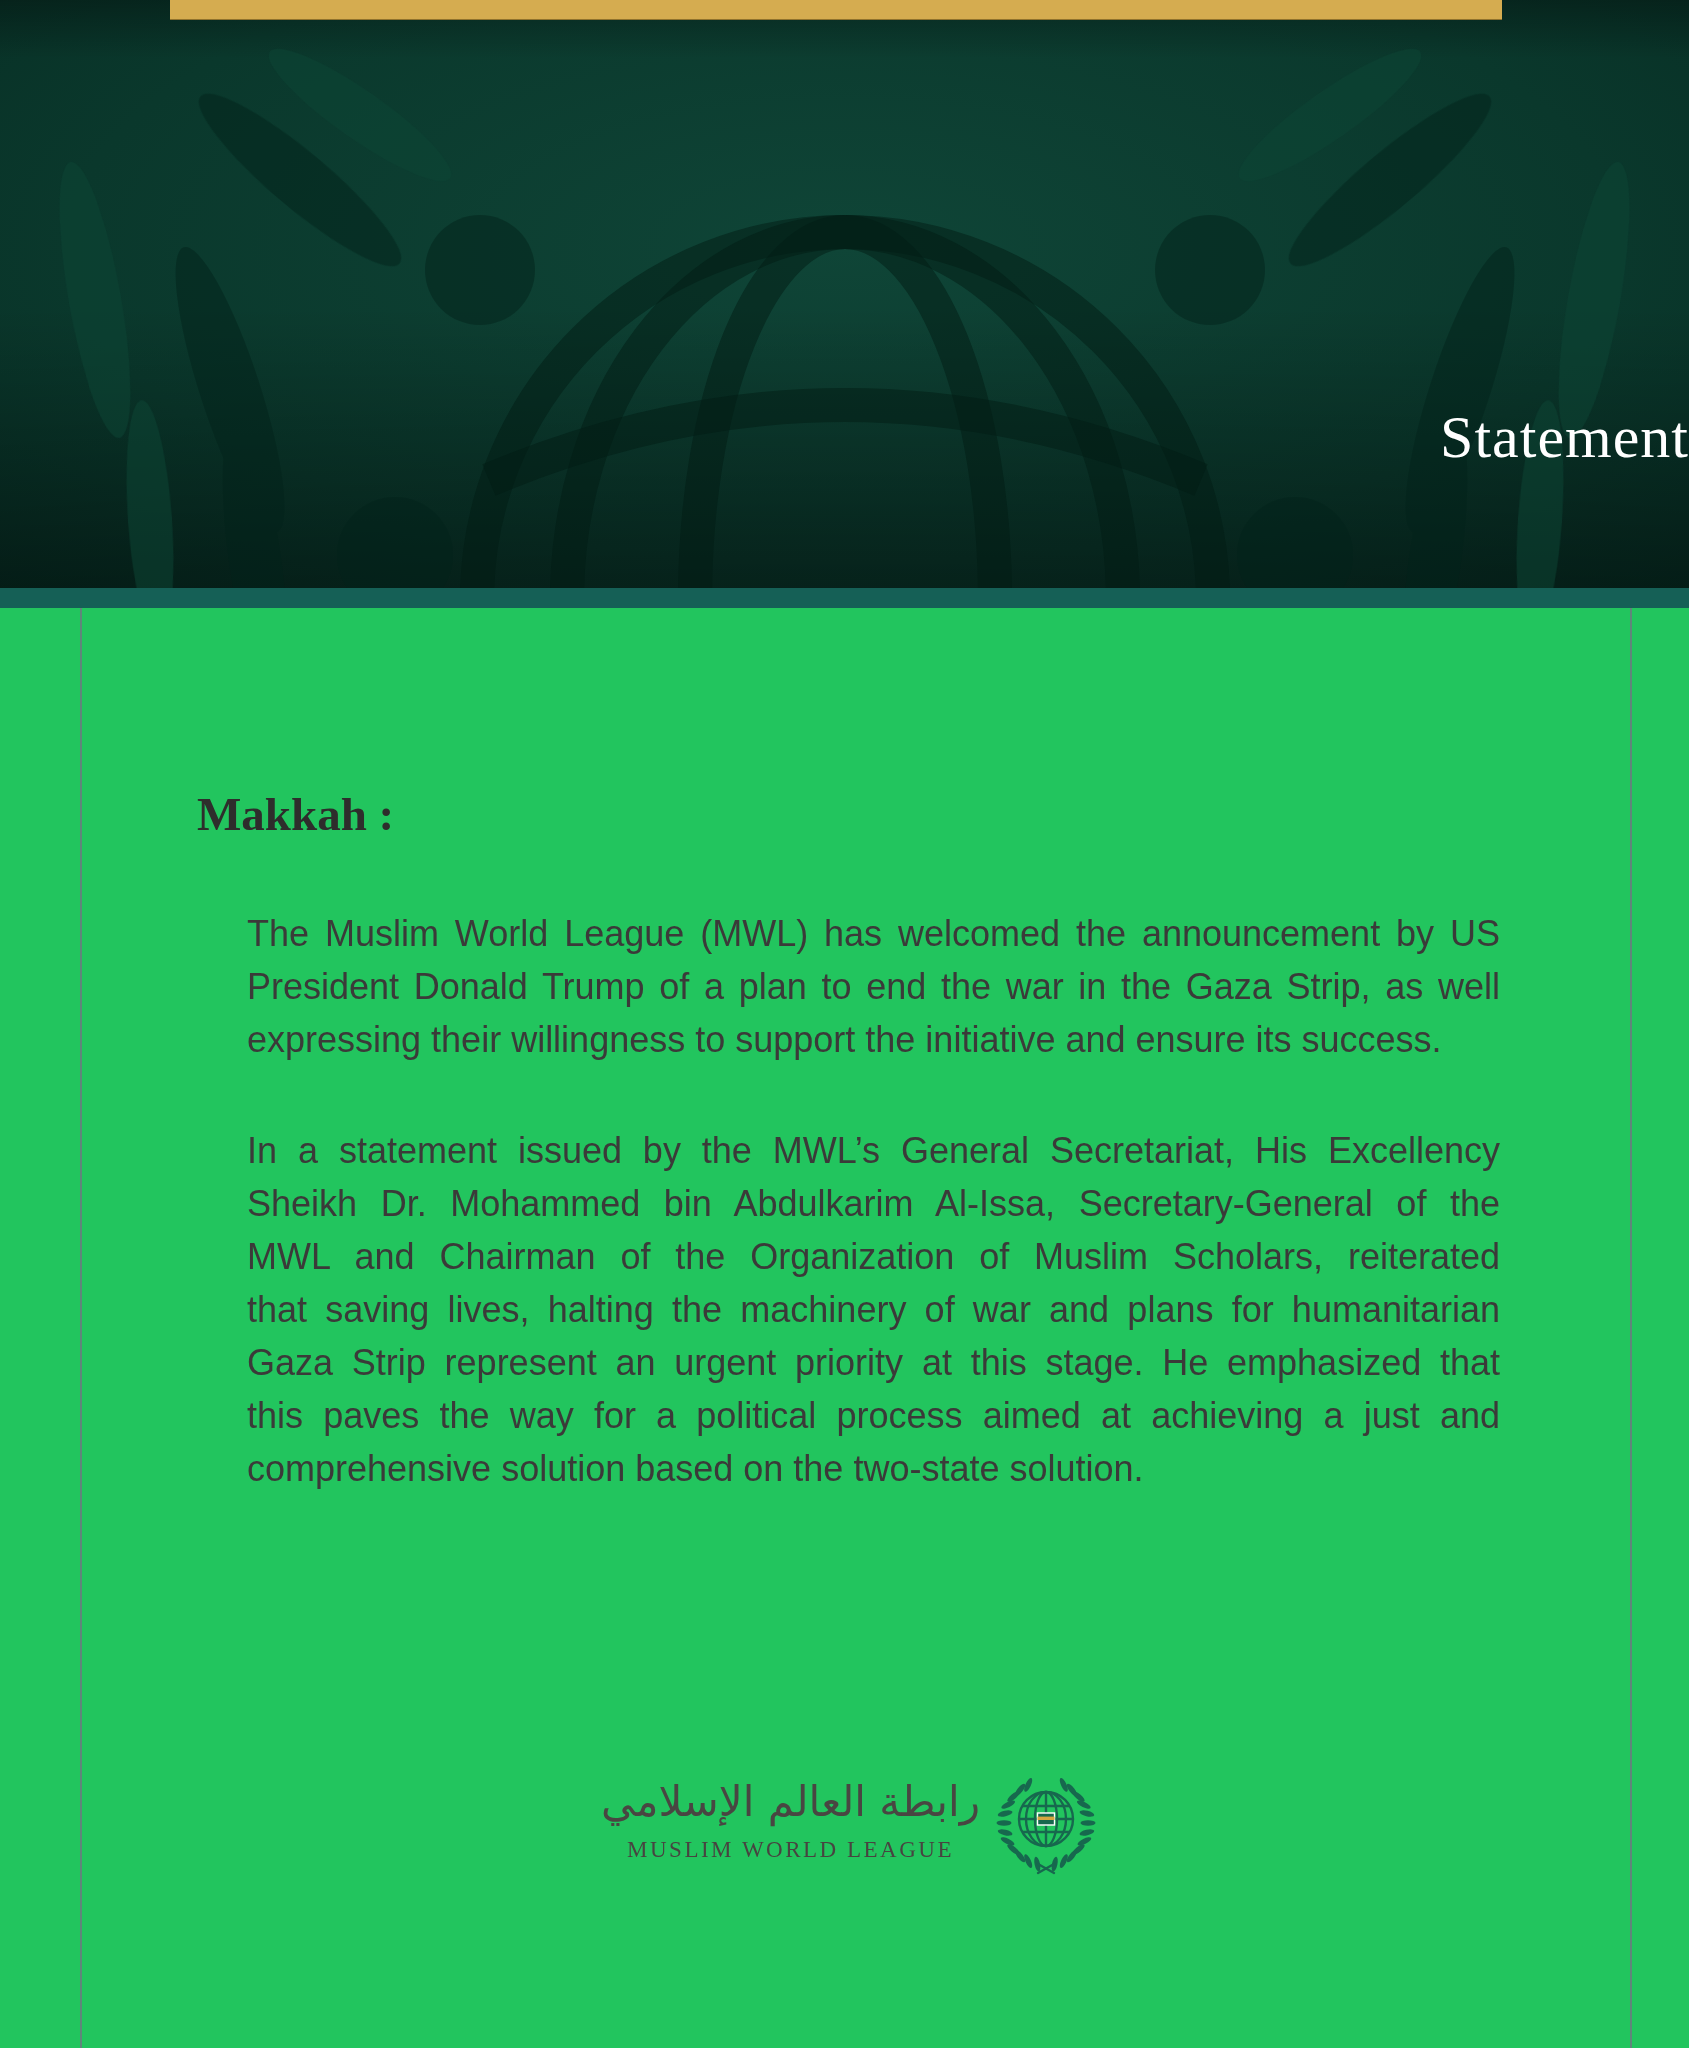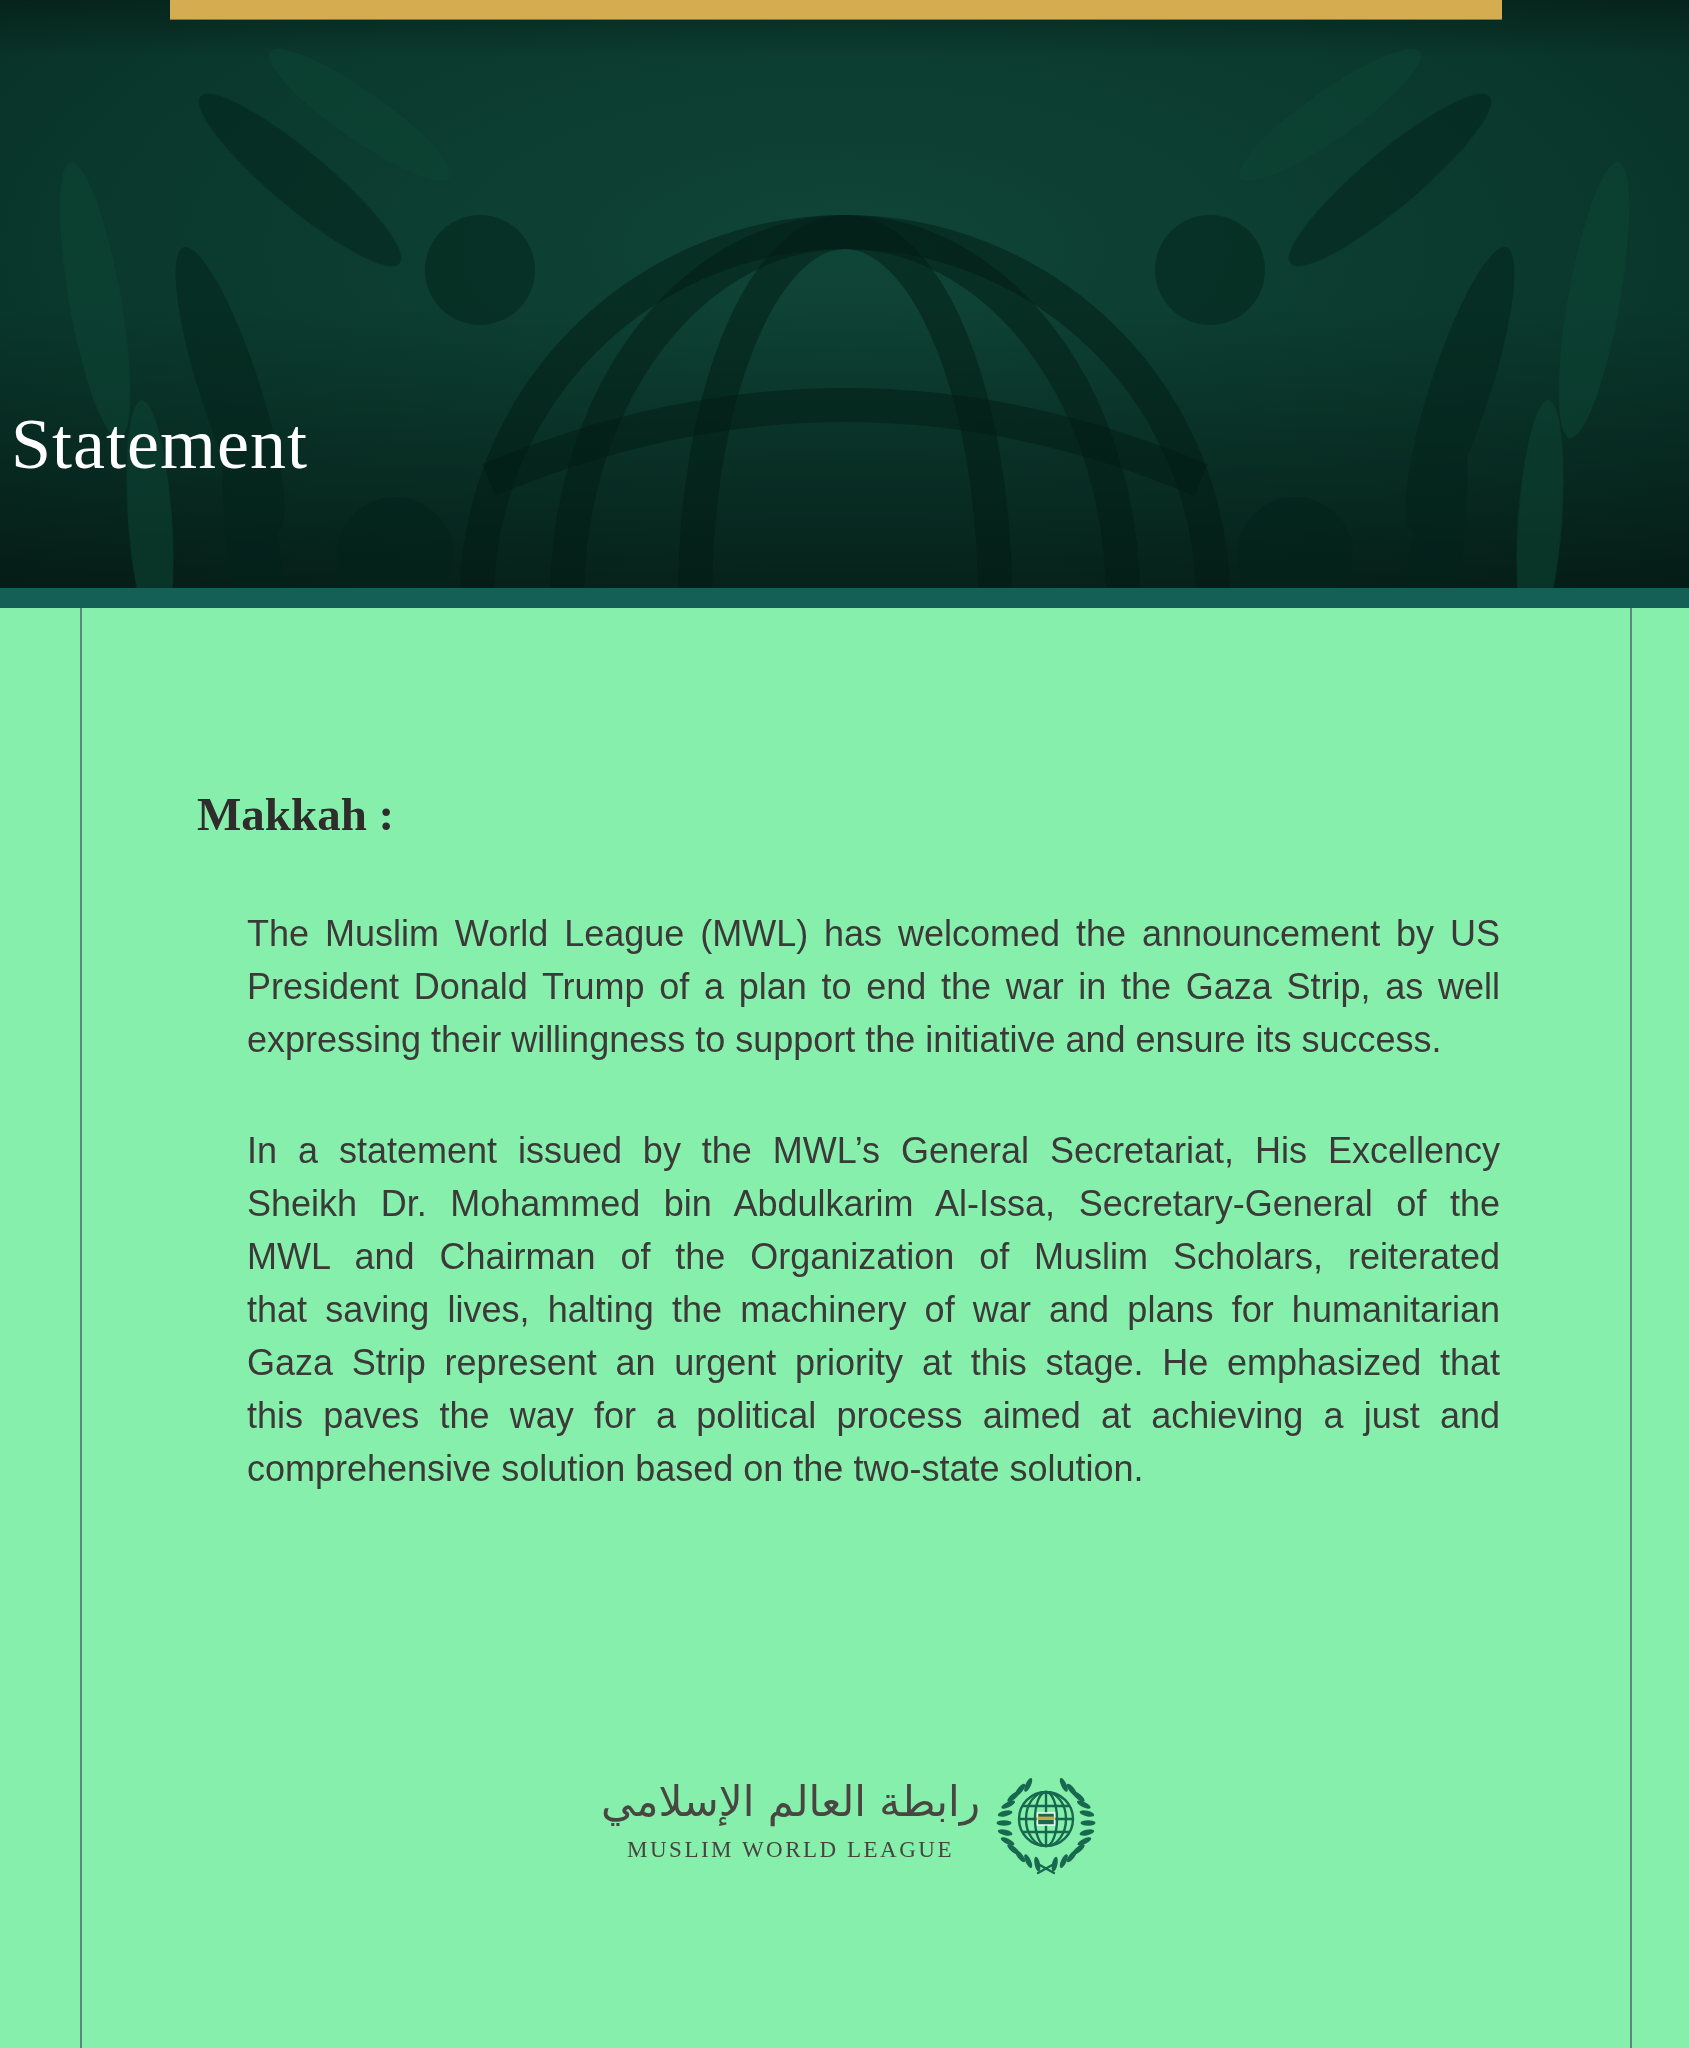"Statement" .hero-title { font-size: 72px -> 60px; text-align: left -> right }
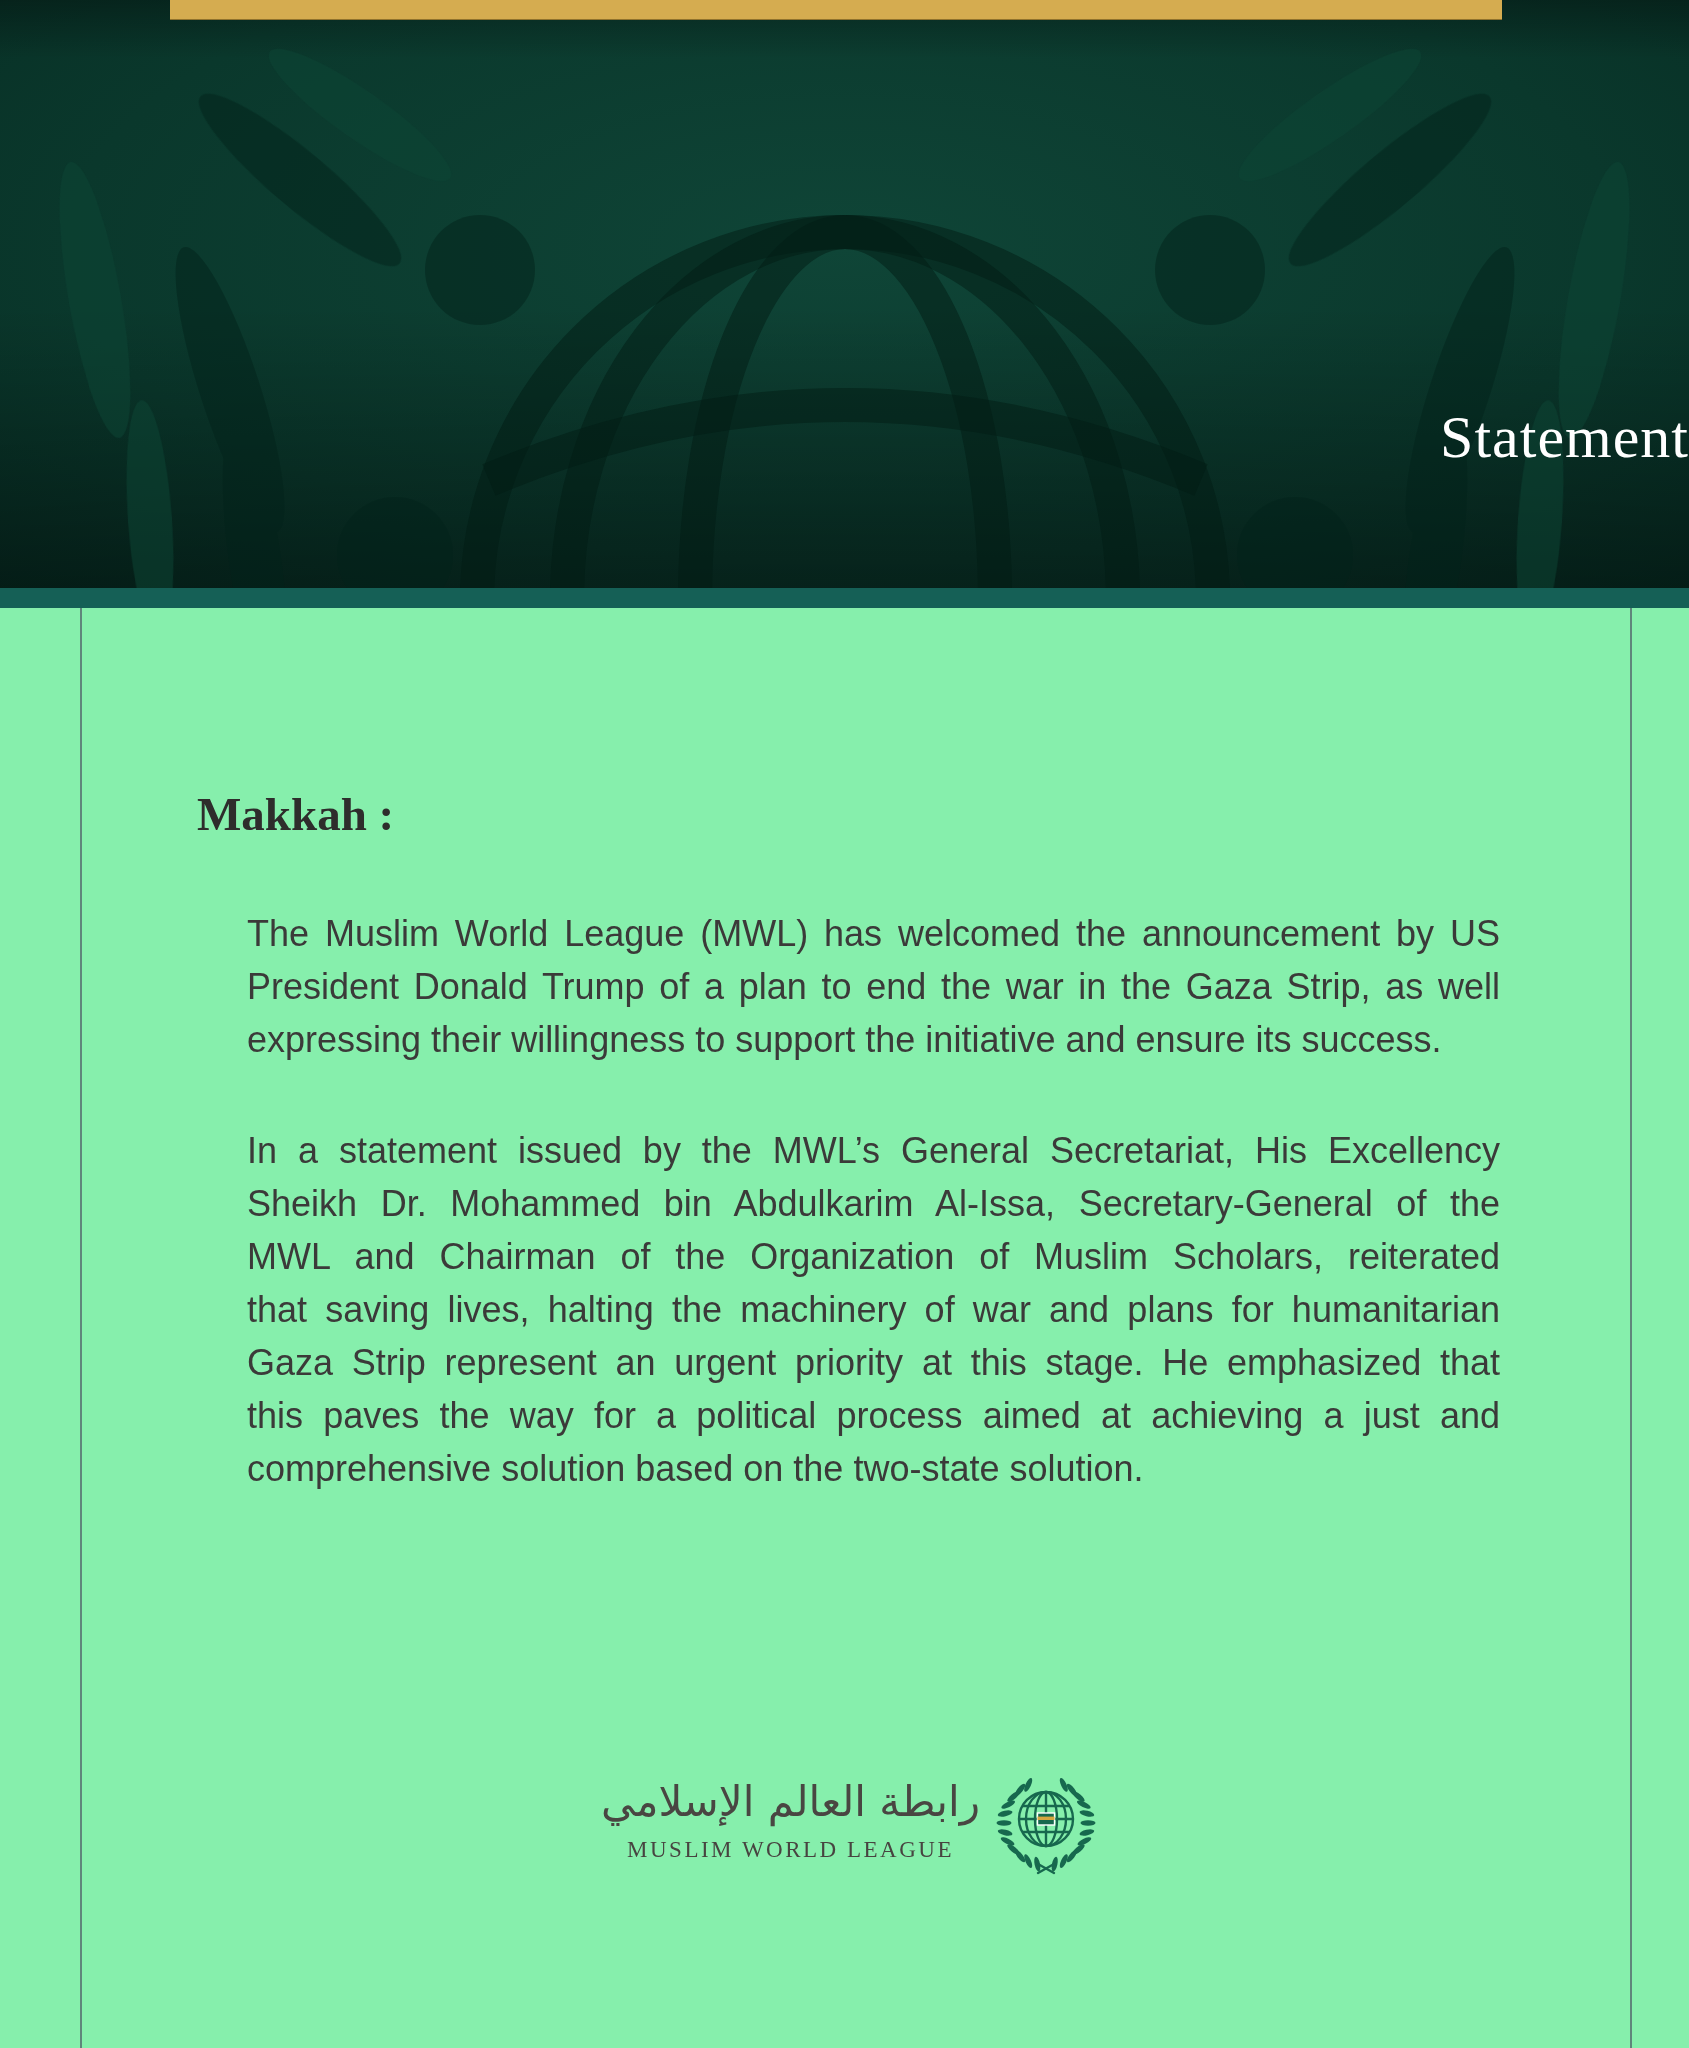"Makkah :" .content { background: #86efac -> #22c55e }
